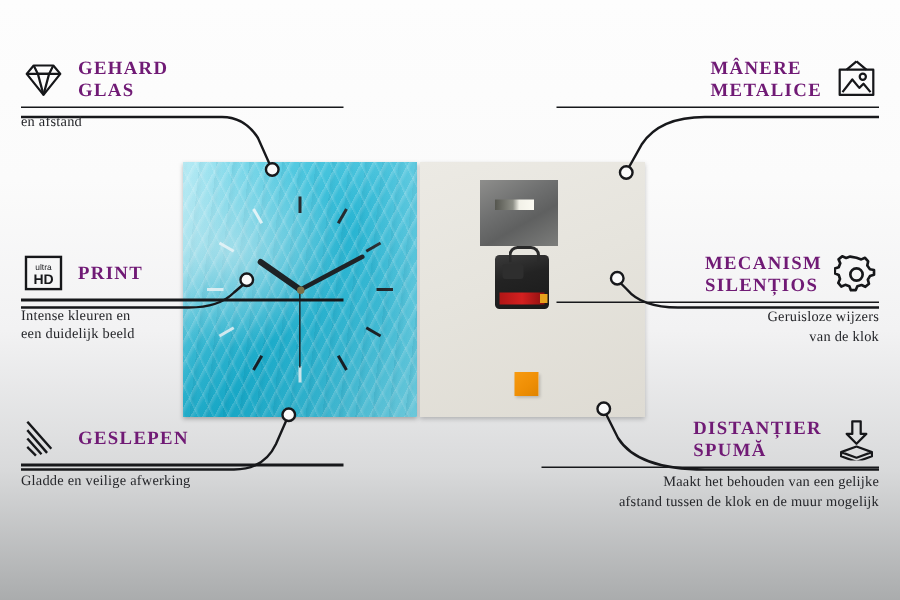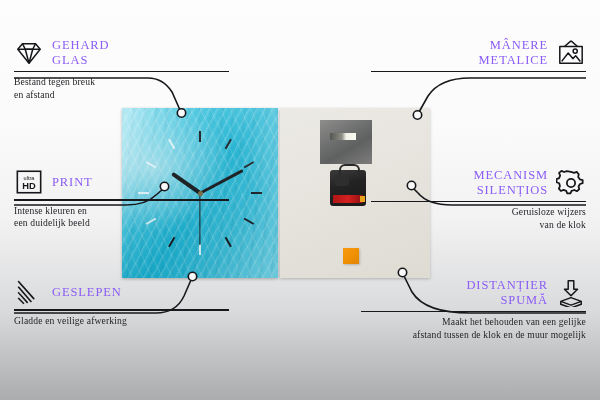"GEHARD" .feat .ttl { color: #8b5cf6 -> #701a75; font-weight: 400 -> 700 }
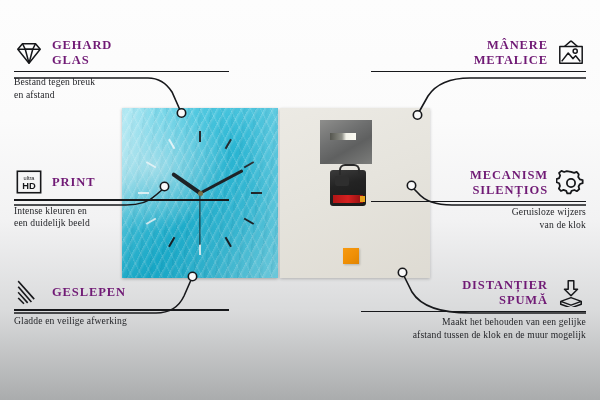"MÂNERE" .feat.right .ttl { text-align: right -> left }
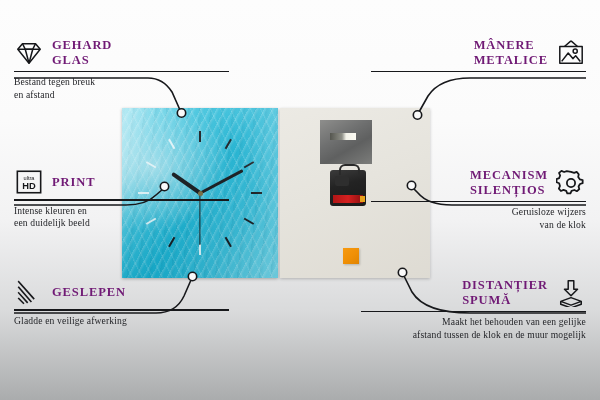"Bestand tegen breuk" div { html: <div>Bestand tegen breuk</div> -> none }
